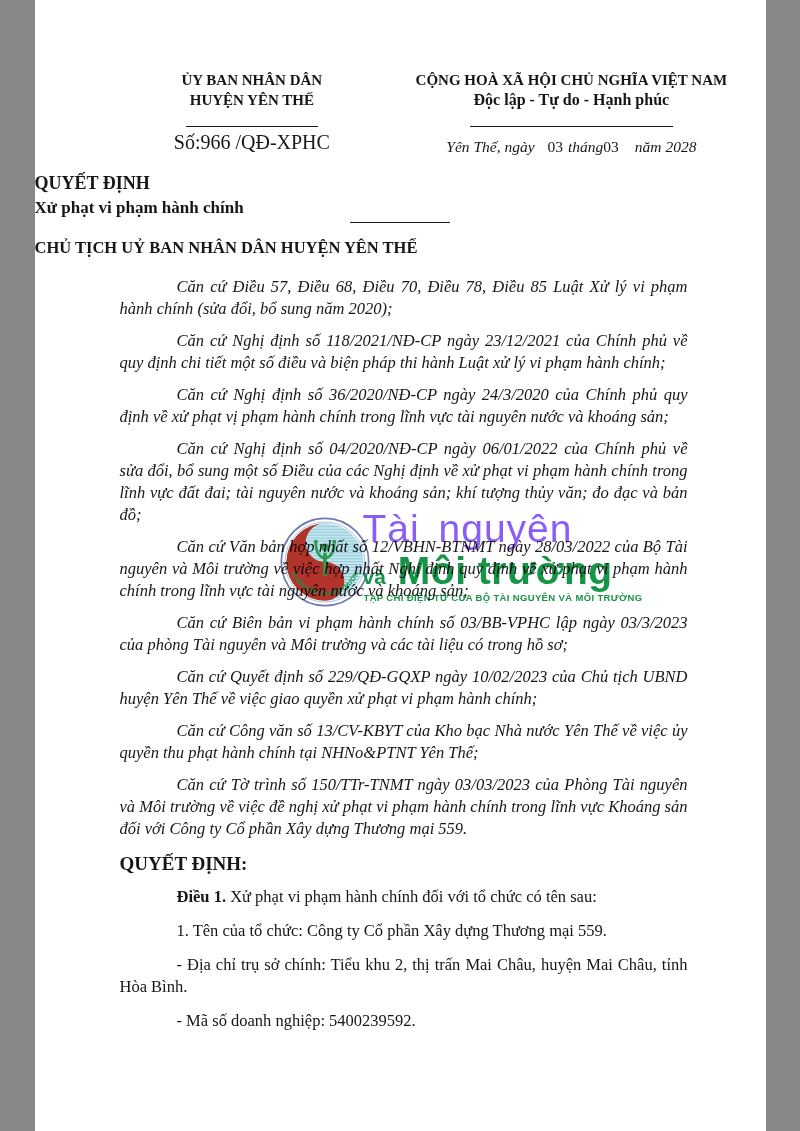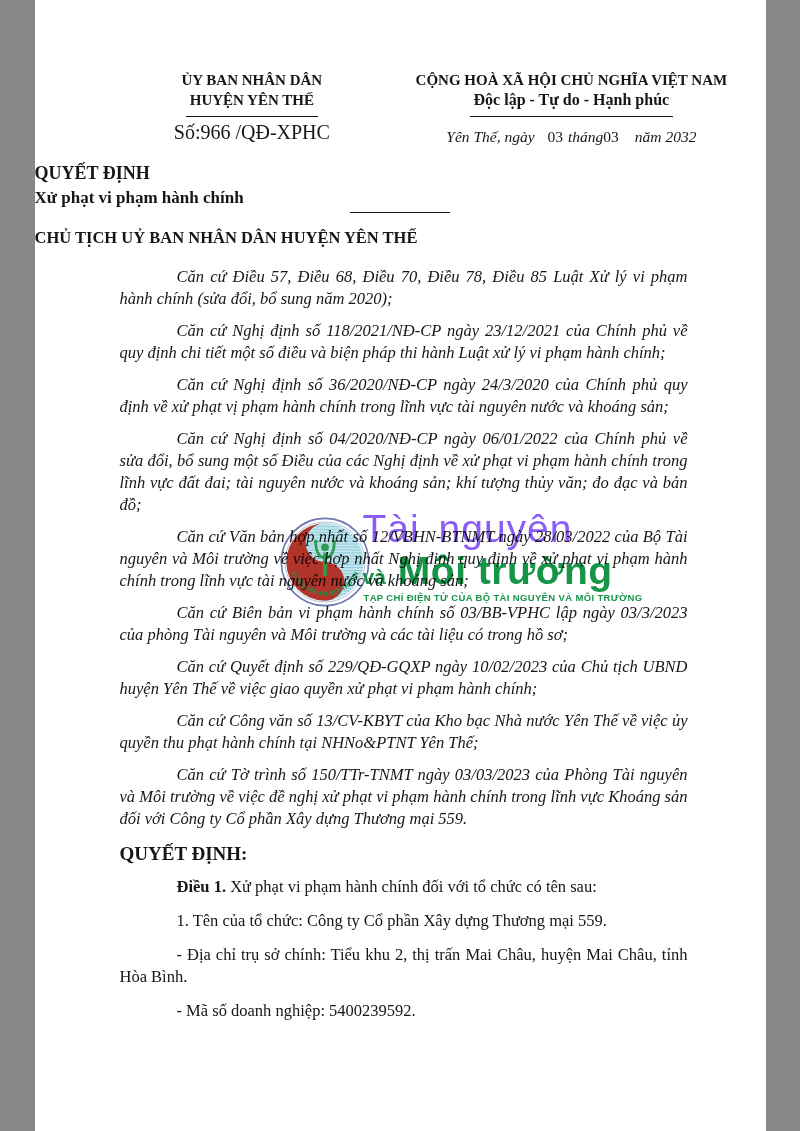"HUYỆN YÊN THẾ" .h-line2 { padding: 0 4px 6px -> 0 4px 16px }
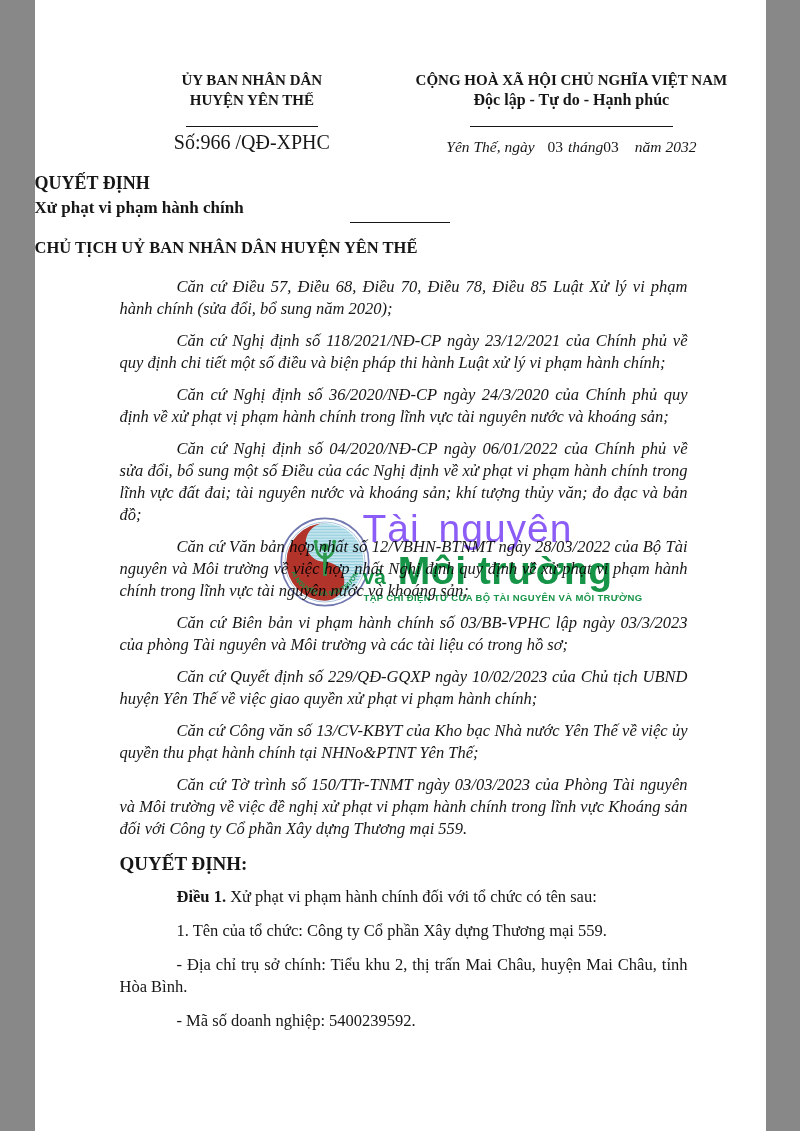"năm 2032" span.d-year { text: 2032 -> 2028 }
